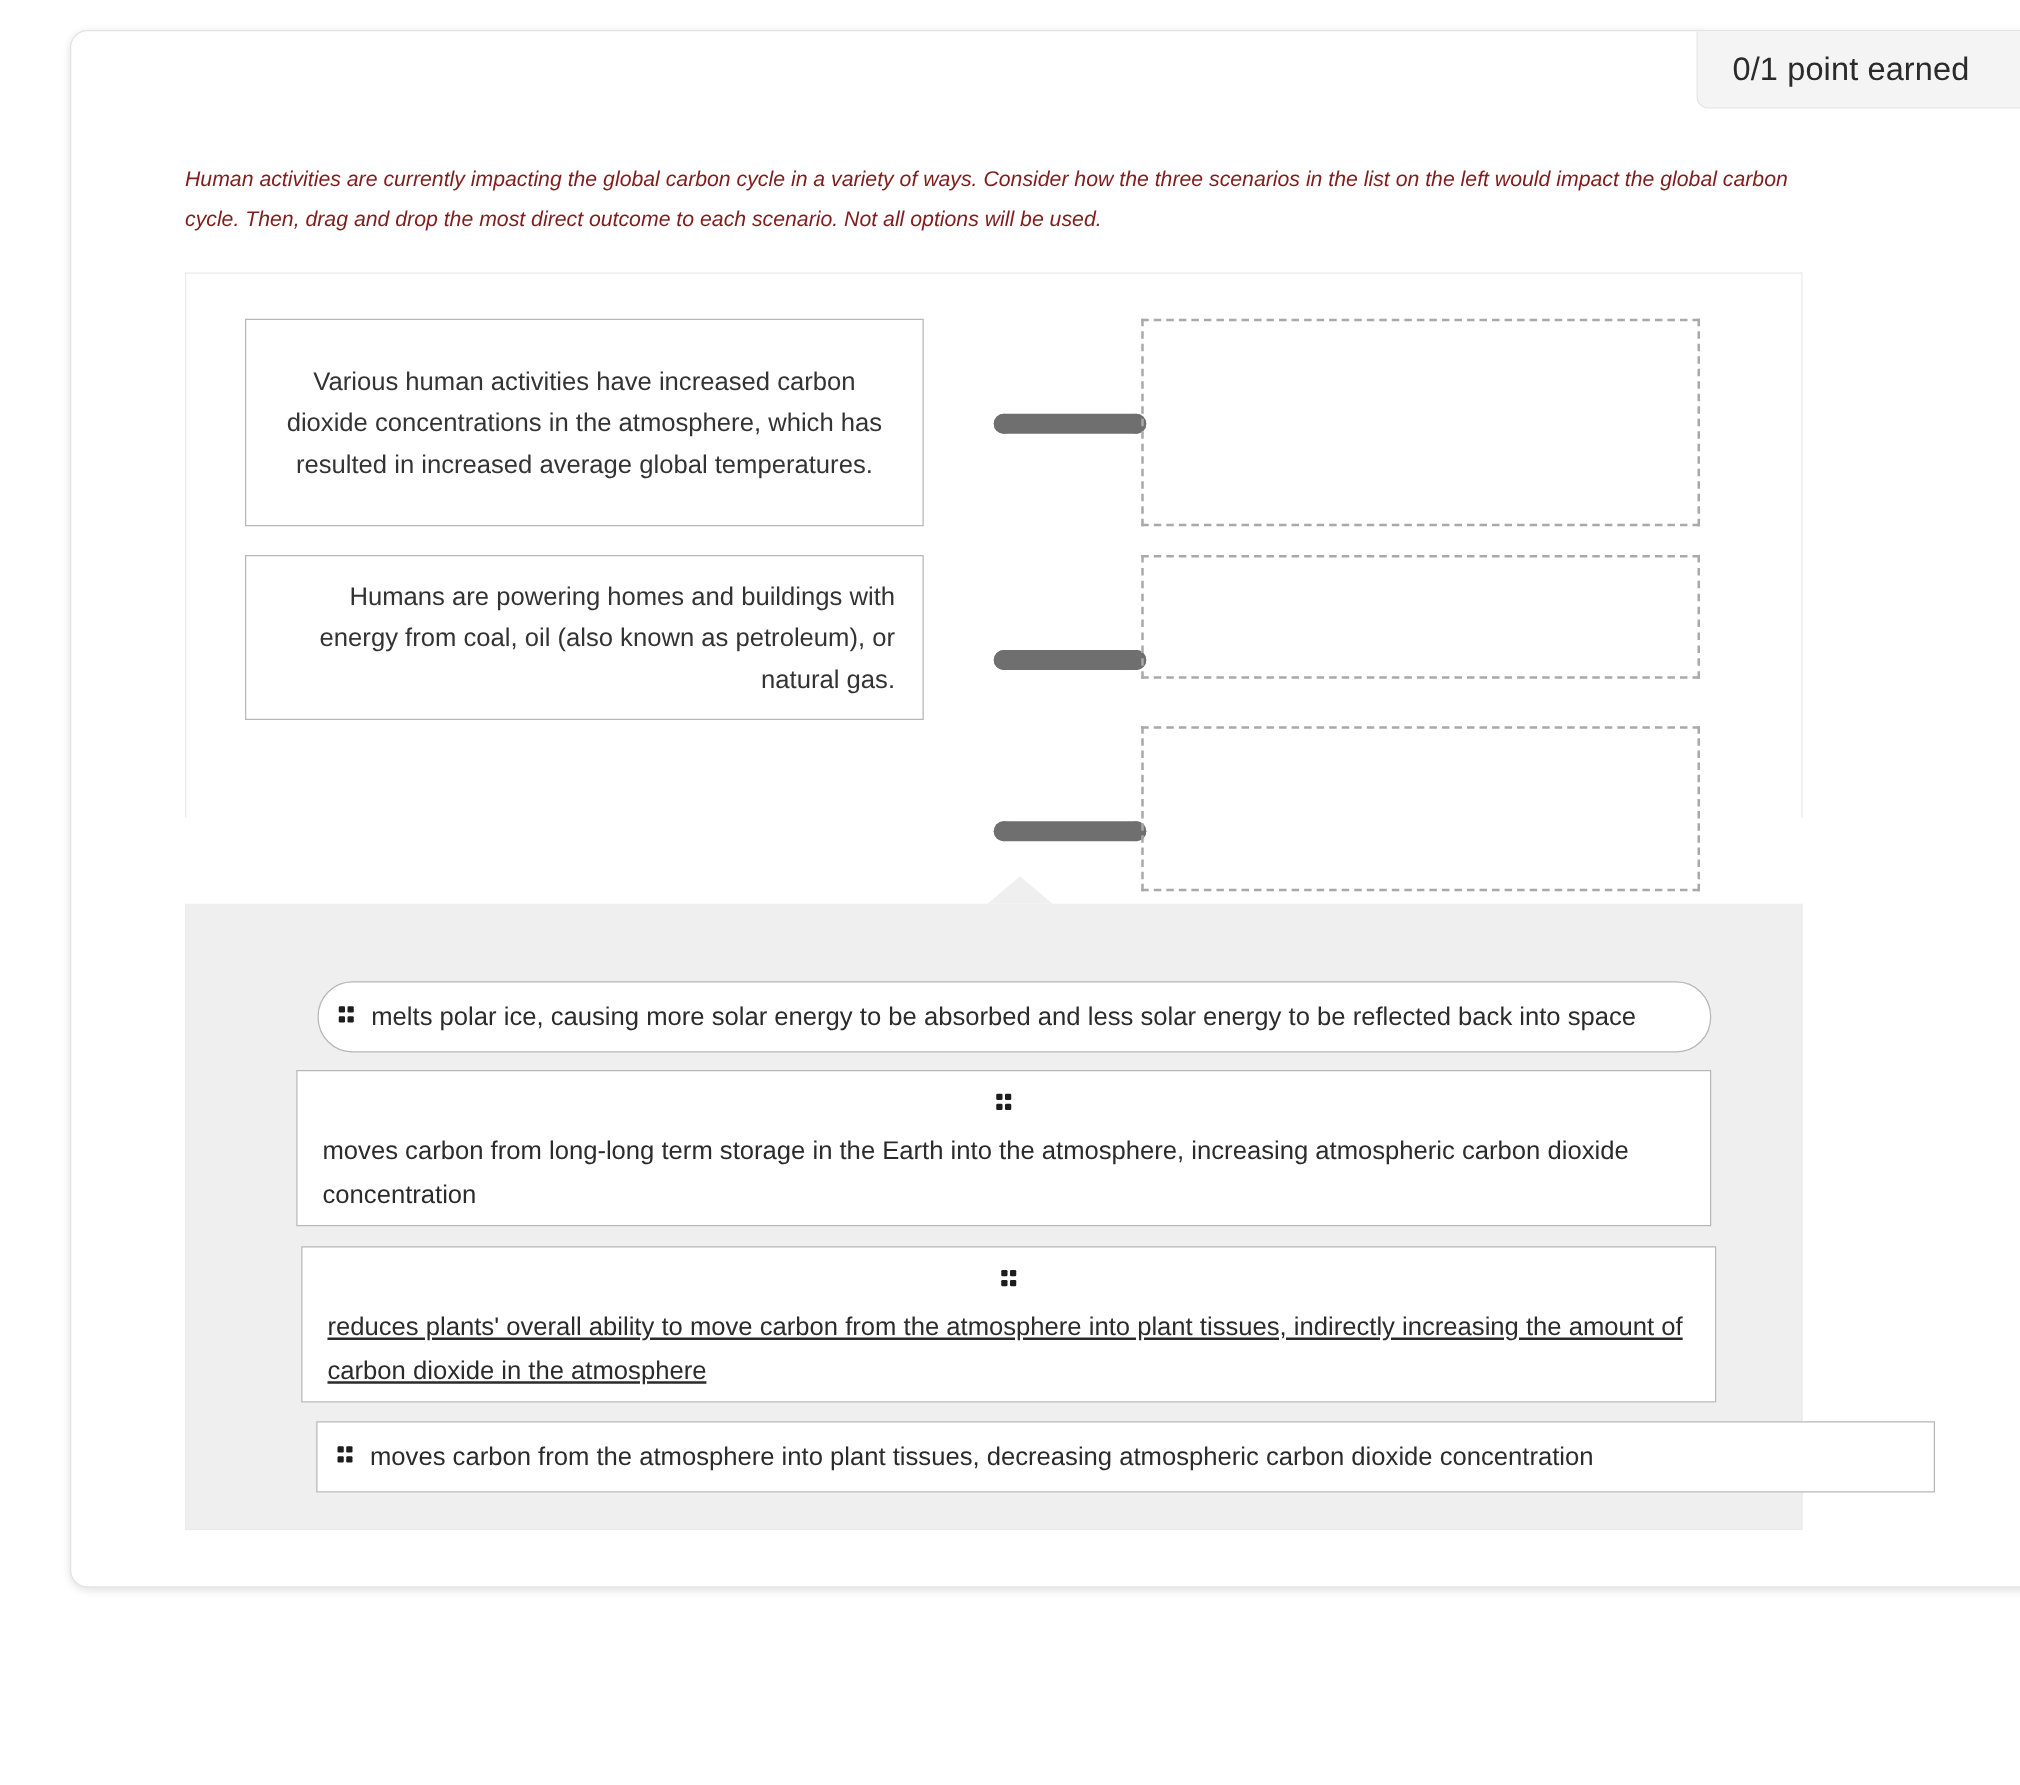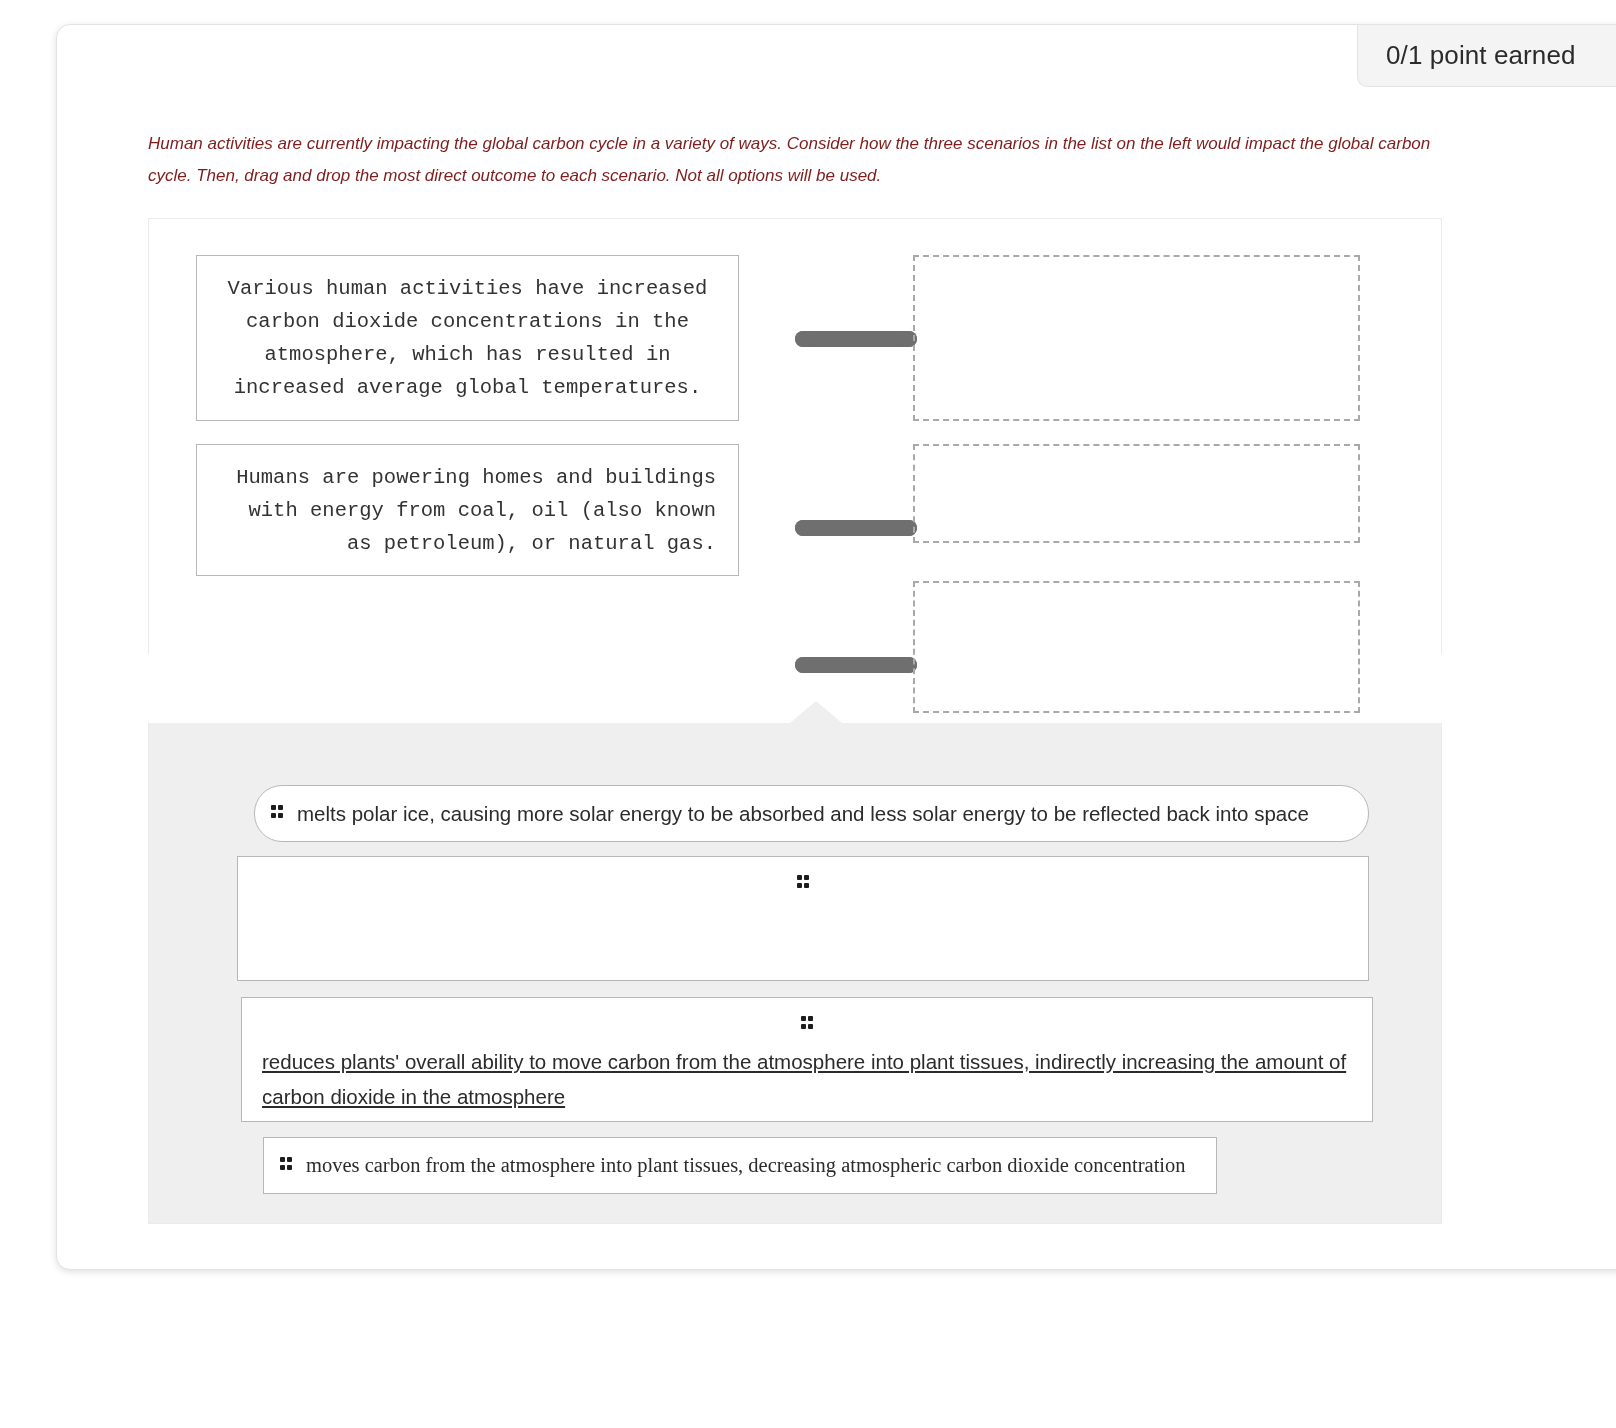"Various human activities have increased" .match-area { font-family: Liberation Mono, monospace -> none }
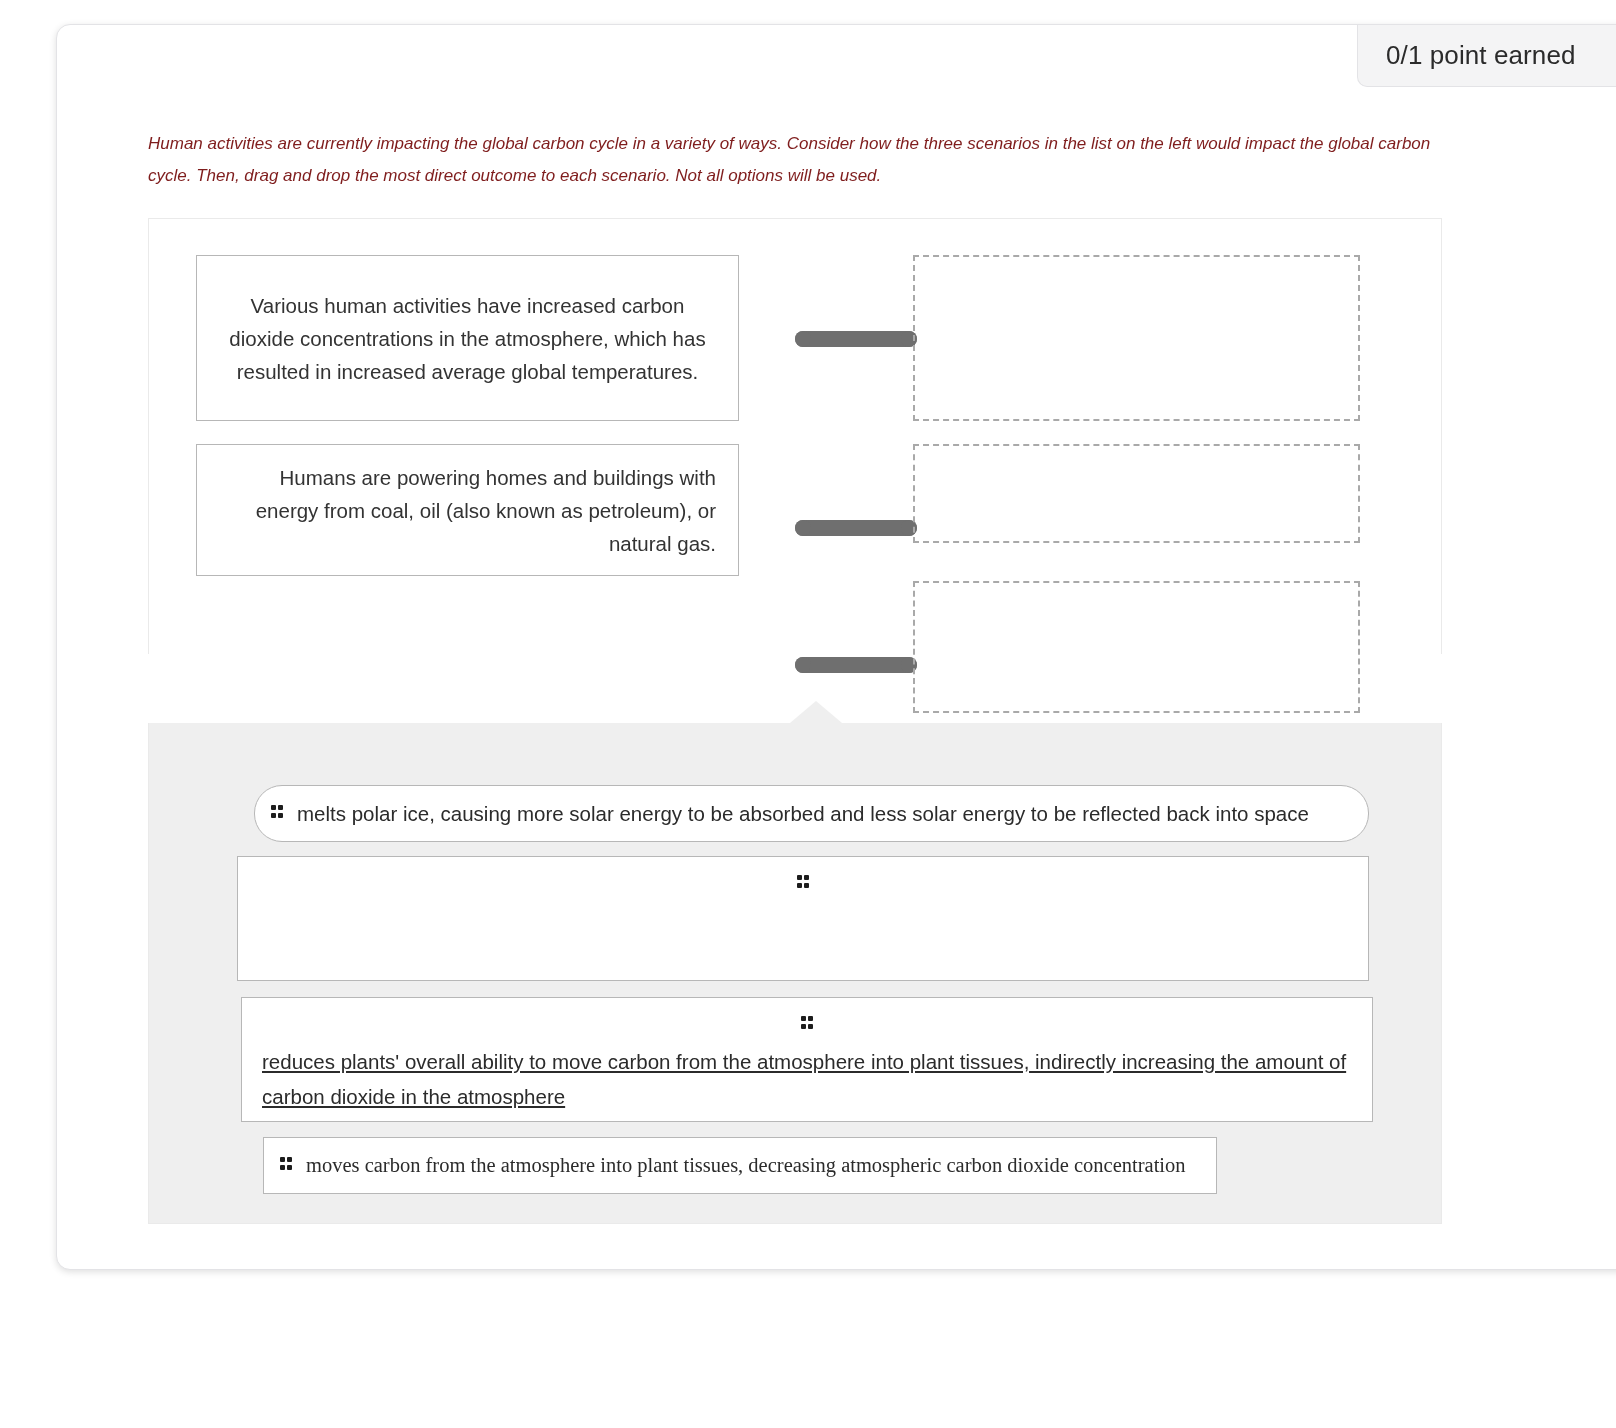"moves carbon from long-long term" span.option-text { html: none -> <span>moves carbon from long-long term storage in the Earth into the atmosphere, increasing atmospheric carbon dioxide concentration</span> }
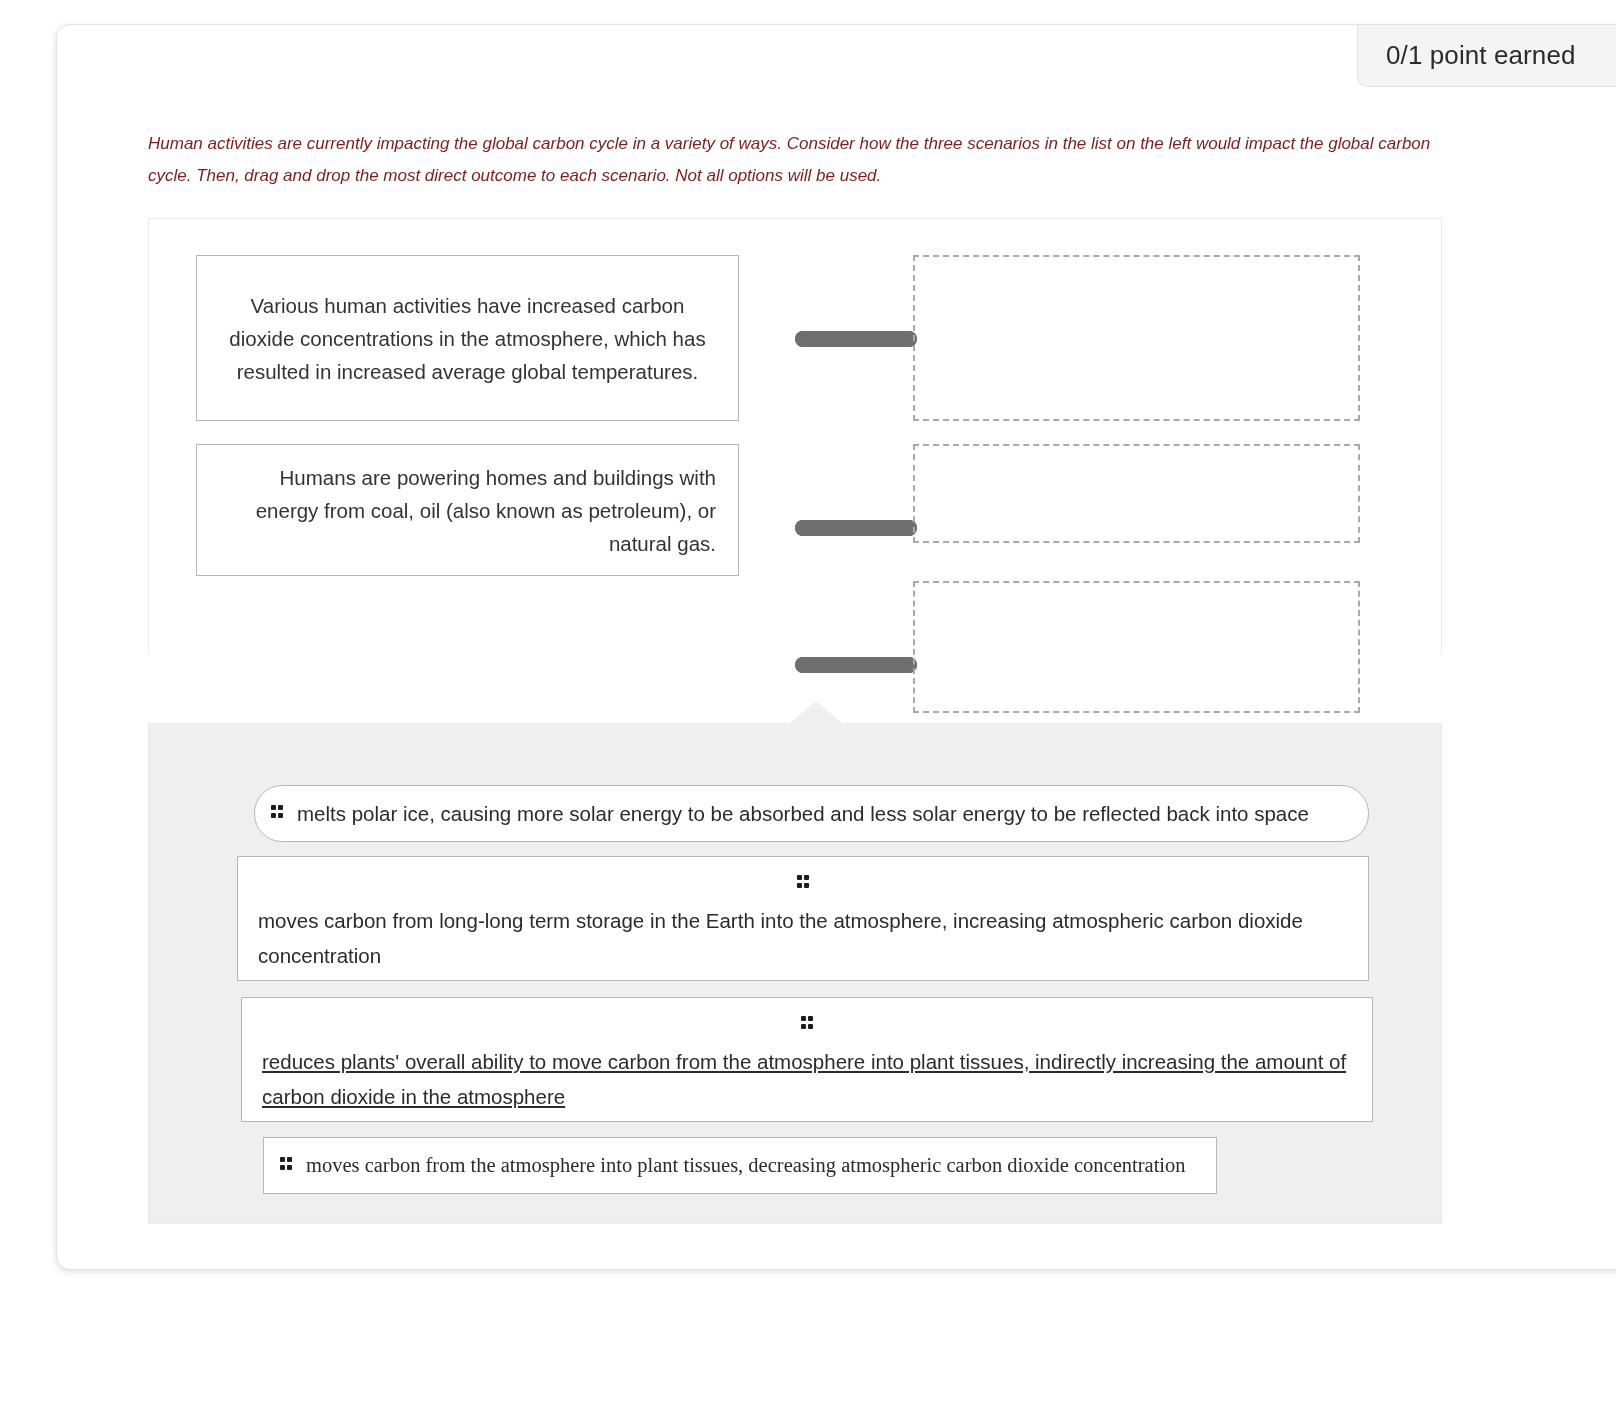"moves carbon from the atmosphere" .opt-4 { font-family: Liberation Serif, serif -> none; left: 114px -> 104px; width: 954px -> 1295px }
